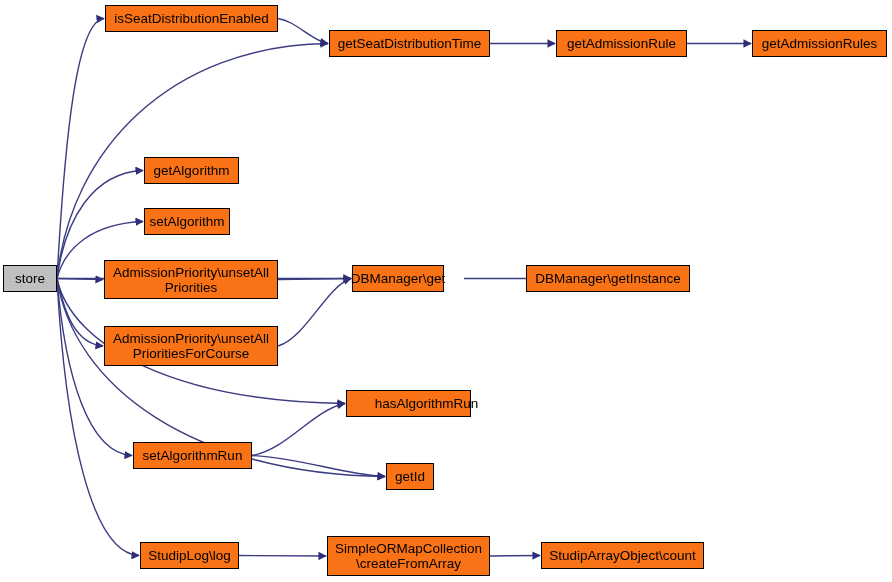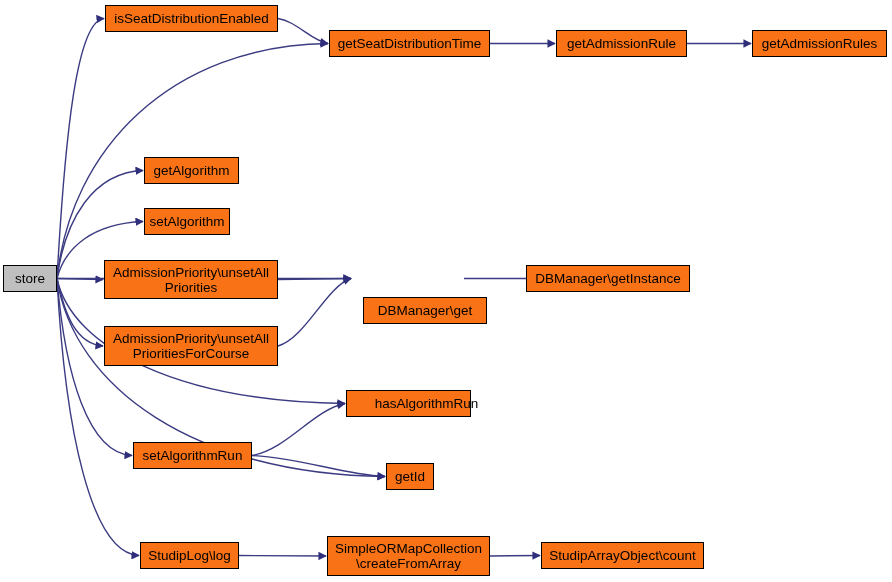"DBManager\get" div.gnode { left: 363px -> 352px; margin-top: 32px -> none; width: 124px -> 92px }
